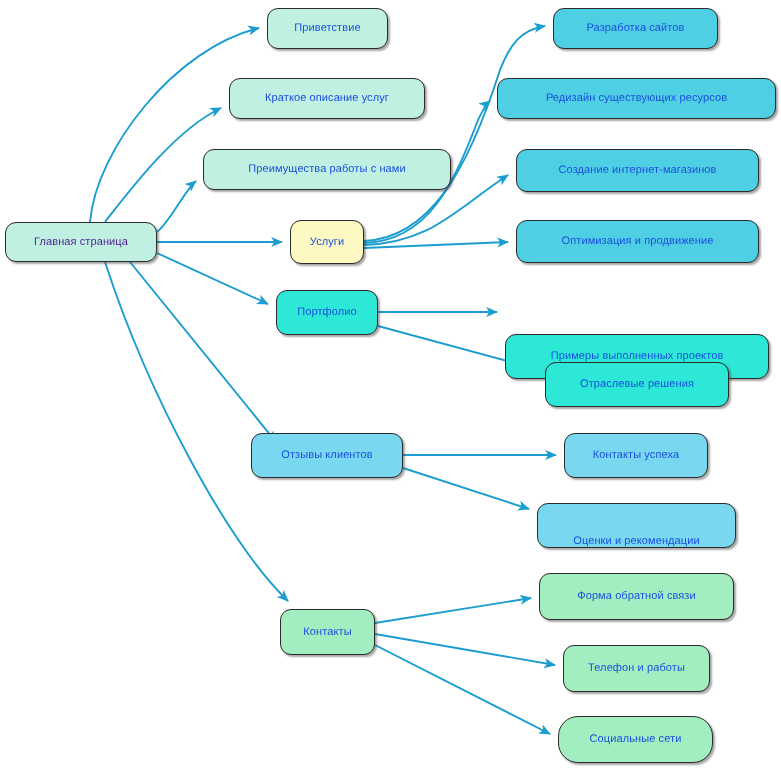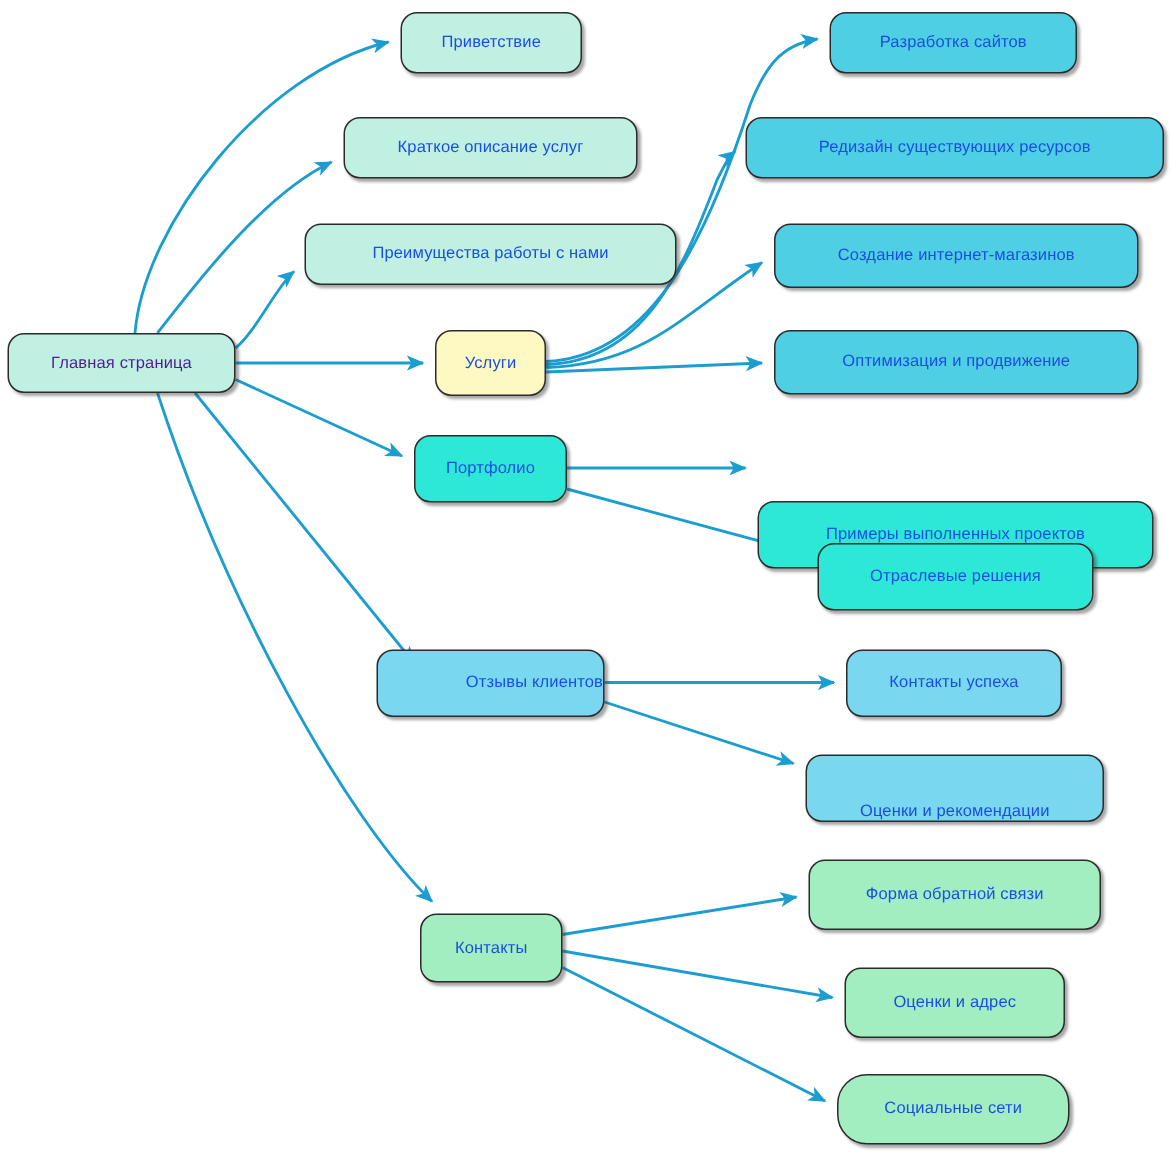"Отзывы клиентов" div.node { justify-content: flex-end -> none }
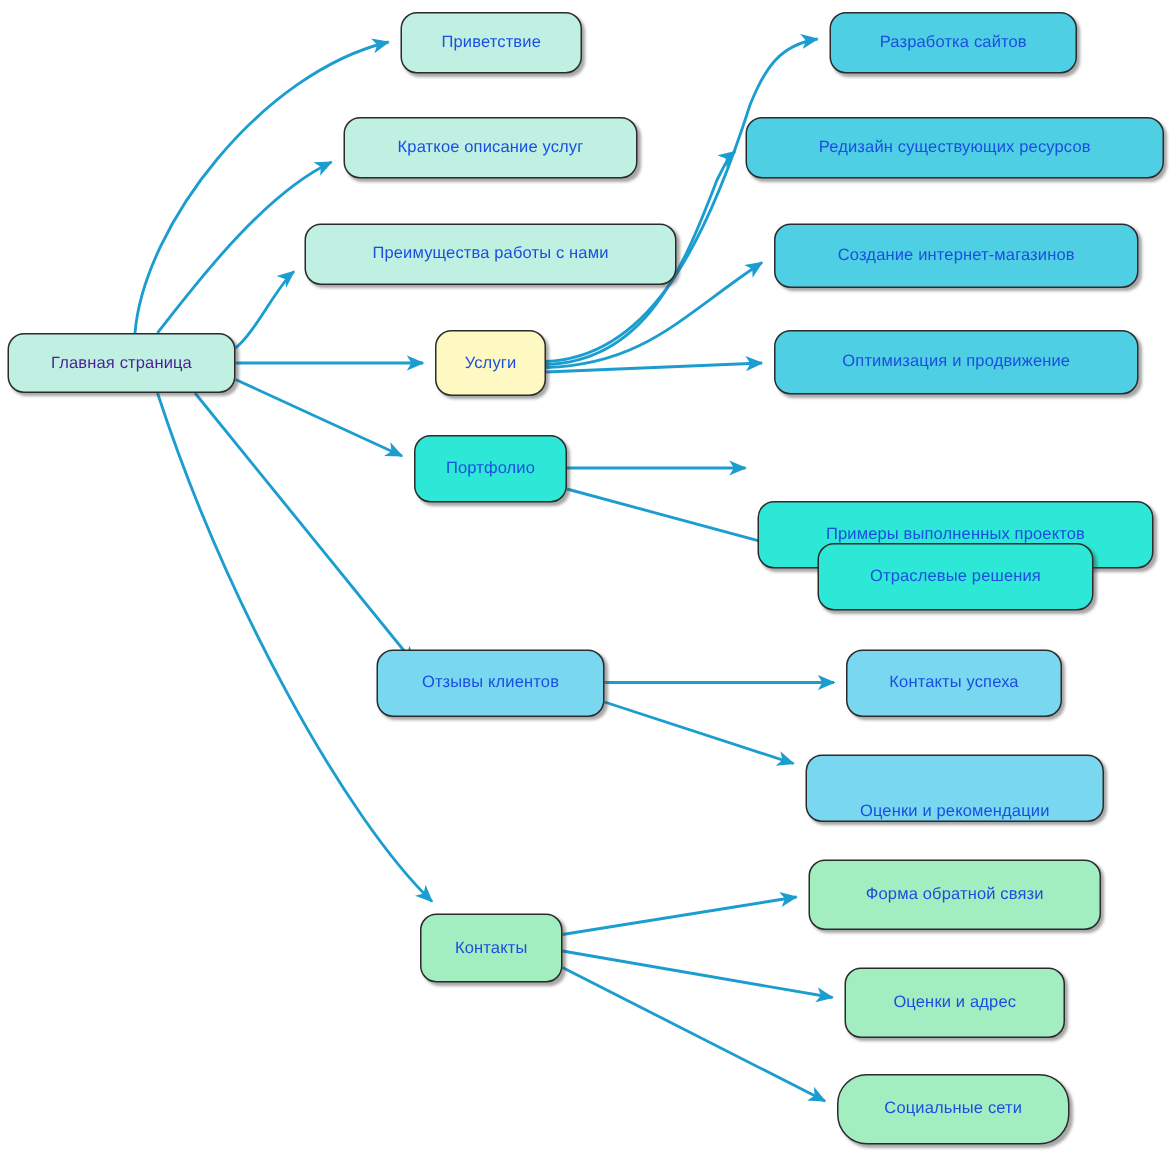"Оценки и адрес" span.node-label { text: Оценки и адрес -> Телефон и работы }
